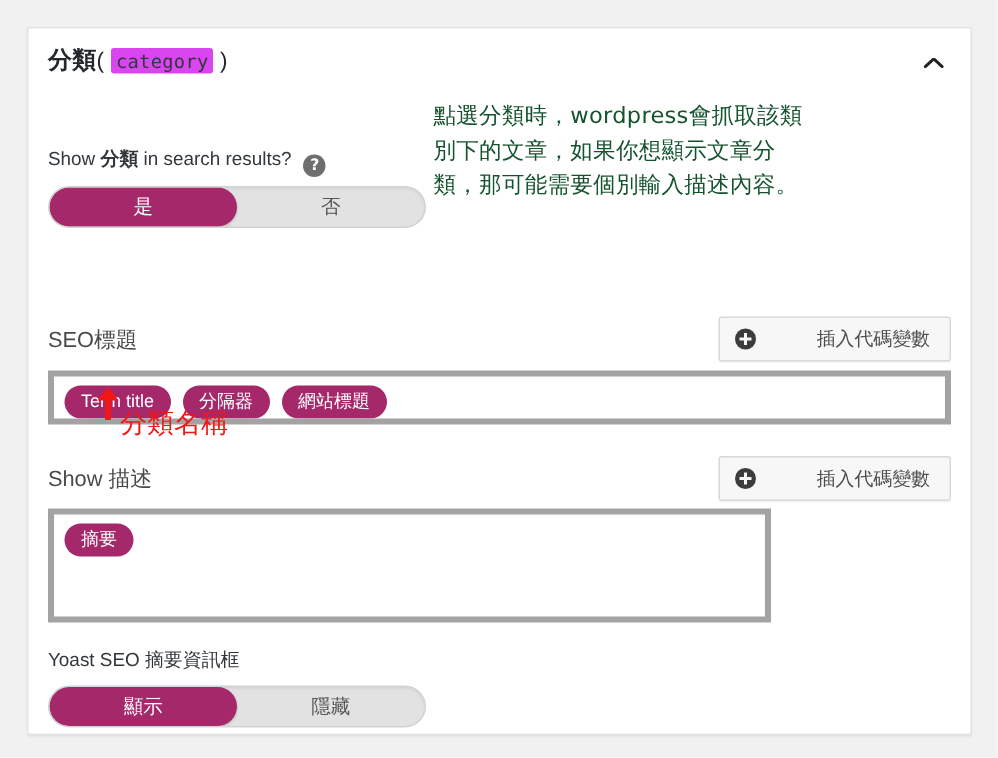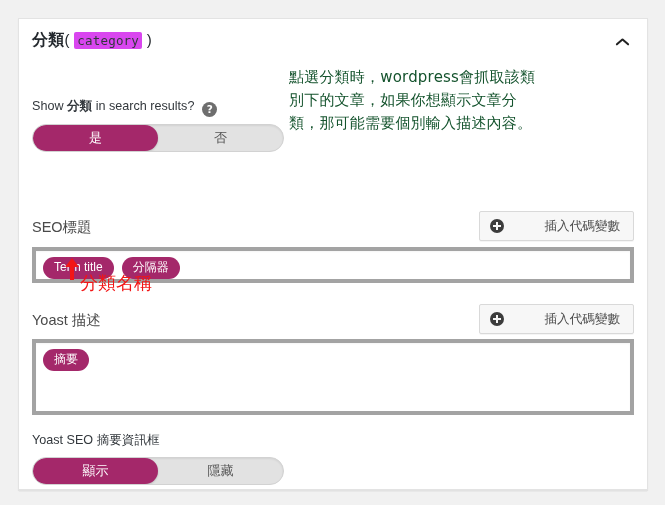"網站標題" span.pill { html: none -> <span>網站標題</span> }
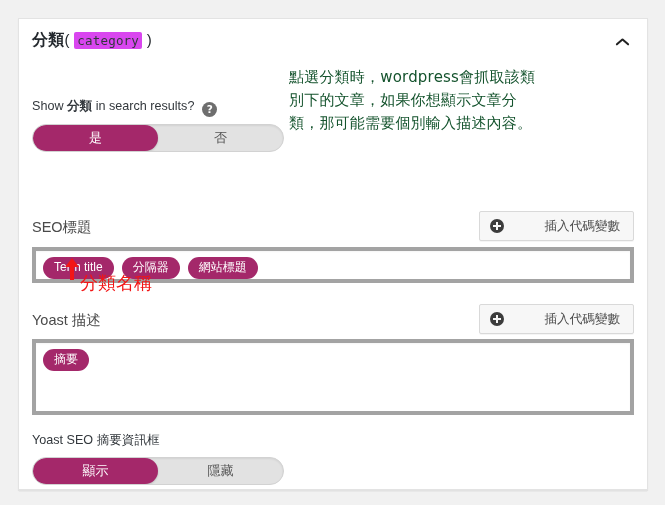"Yoast 描述" div.label-big { text: Yoast -> Show }
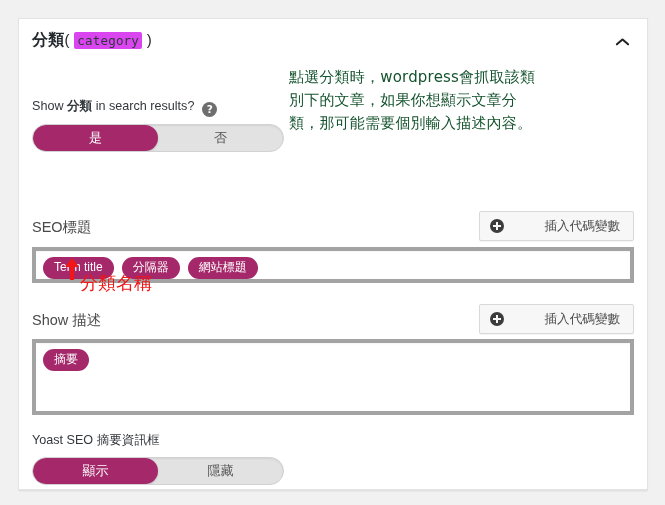"摘要" div.input-box { width: 602px -> 482px }
